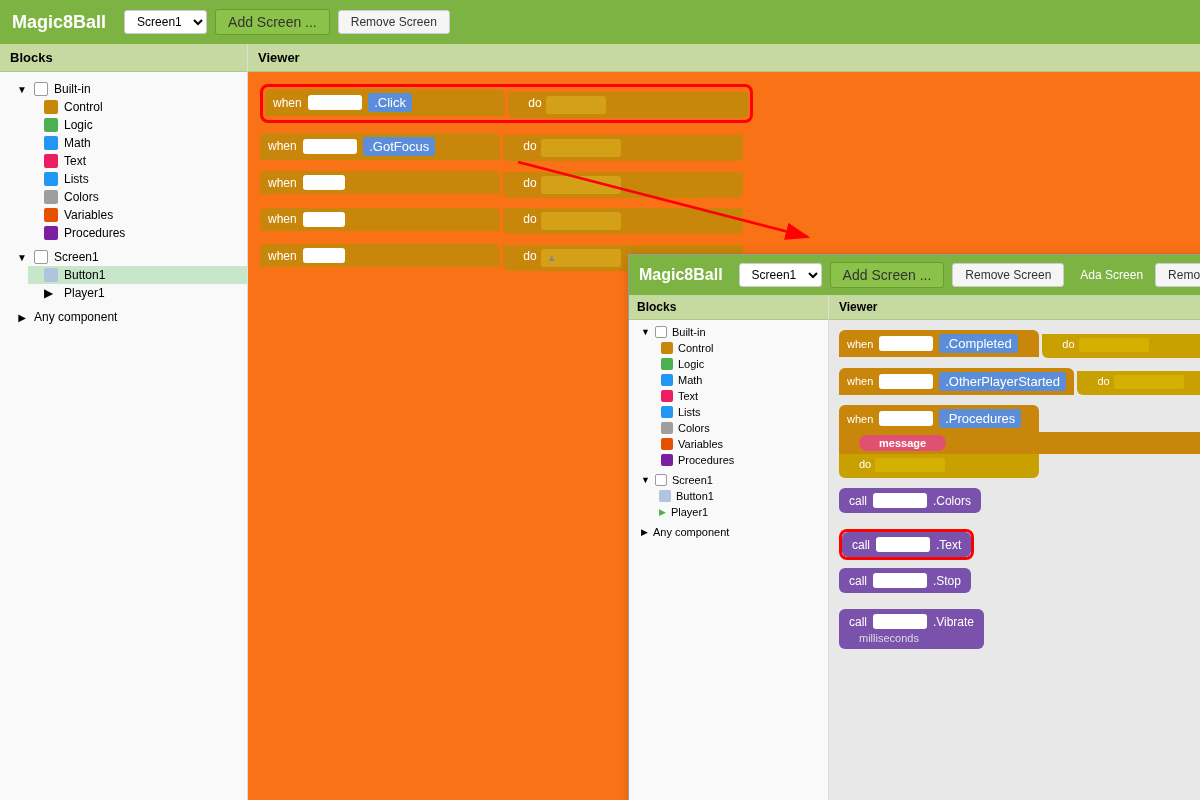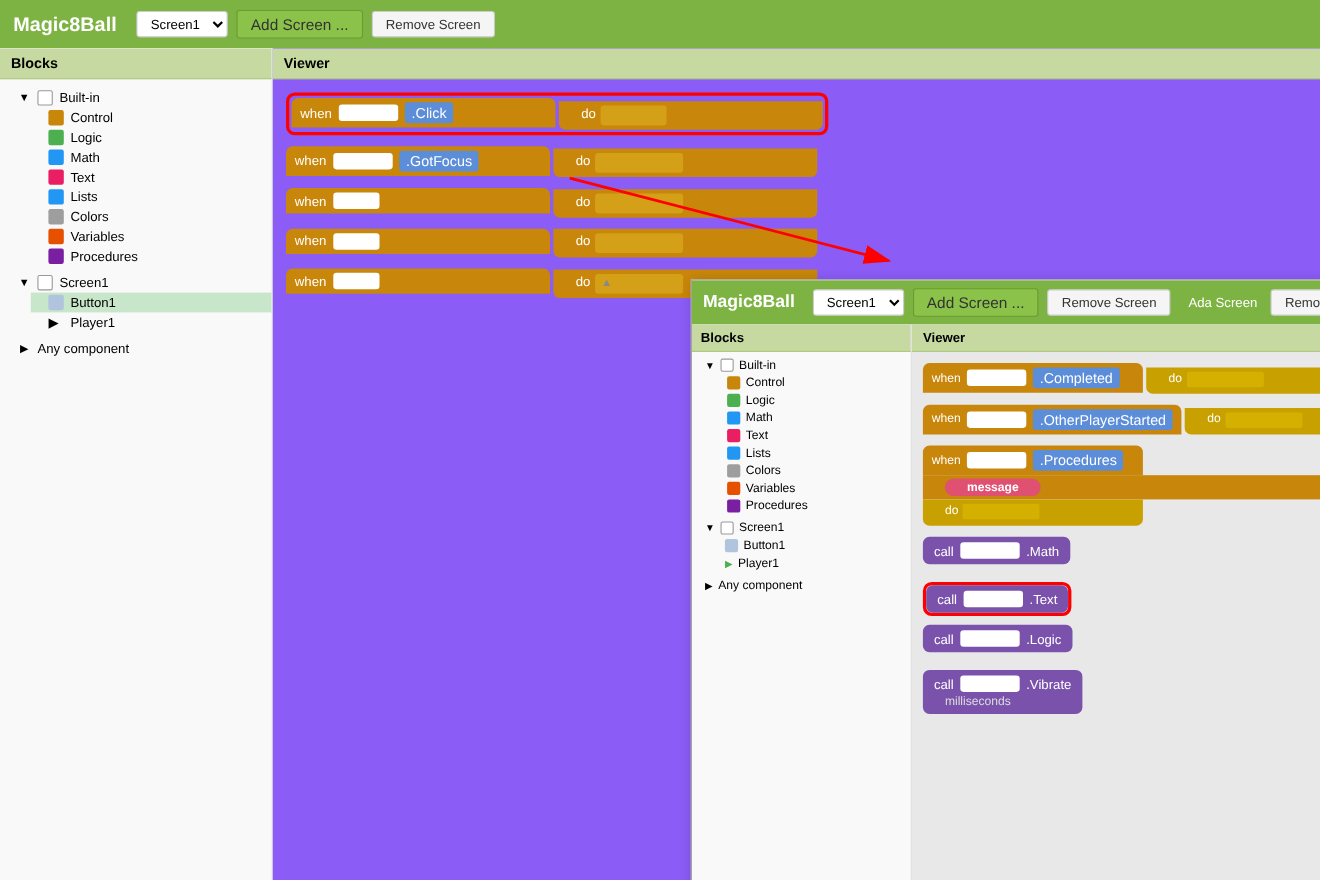"Viewer" .viewer { background: #8b5cf6 -> #f97316 }
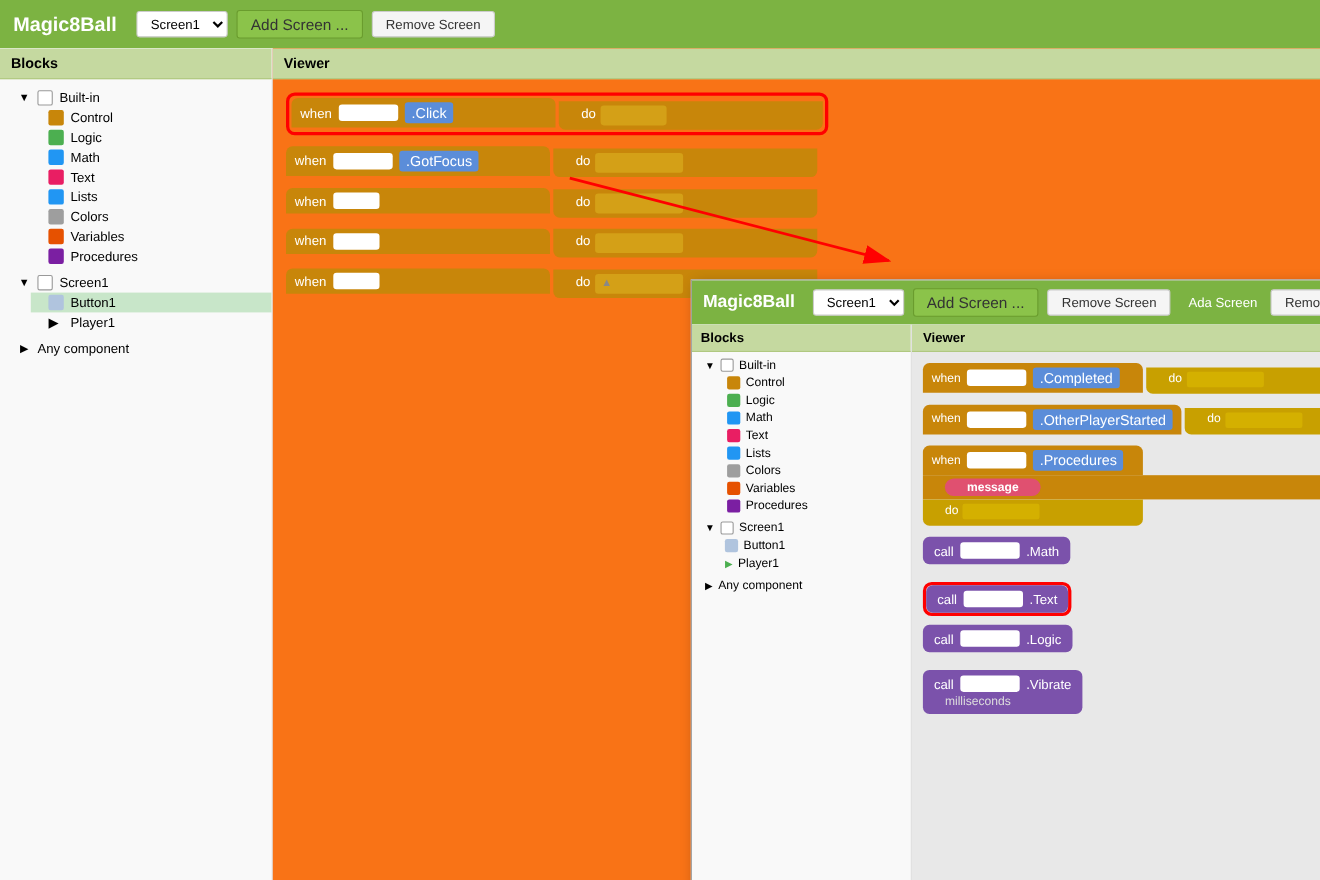".Math" span { text: .Math -> .Colors }
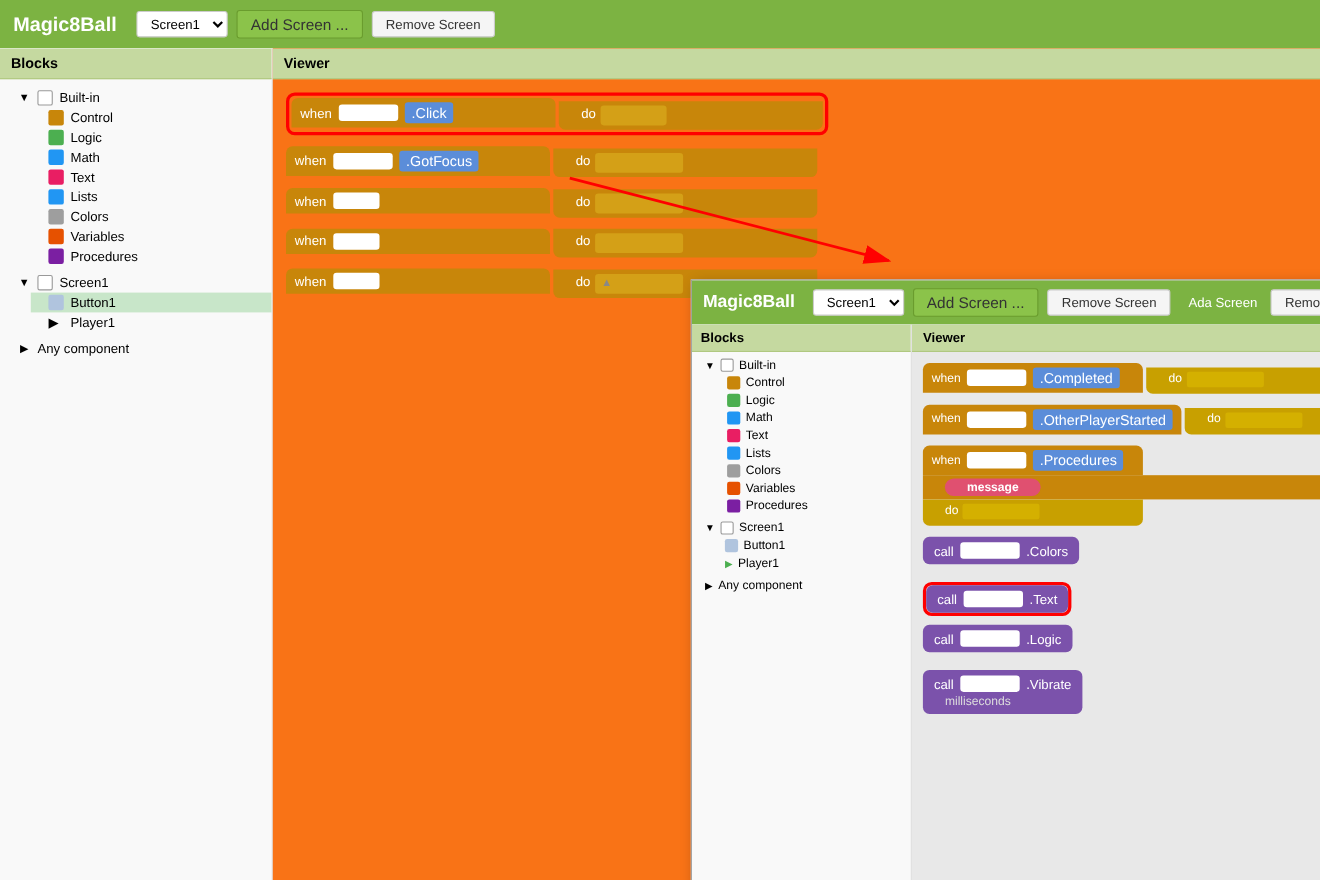".Logic" span { text: .Logic -> .Stop }
